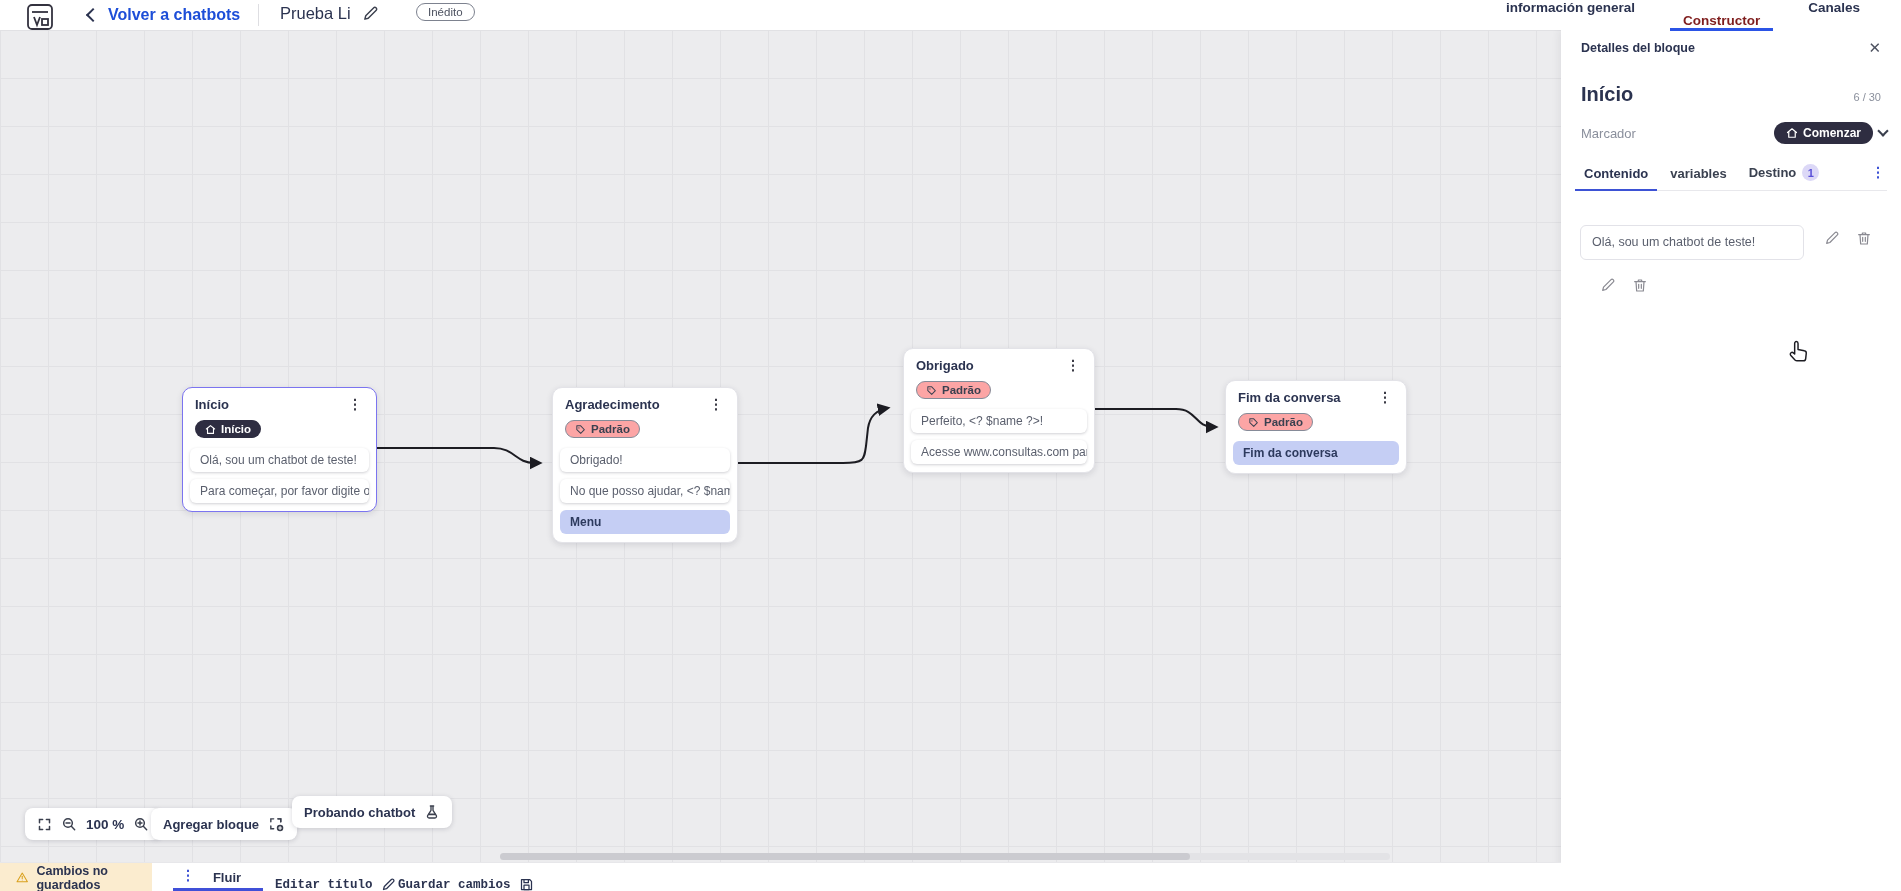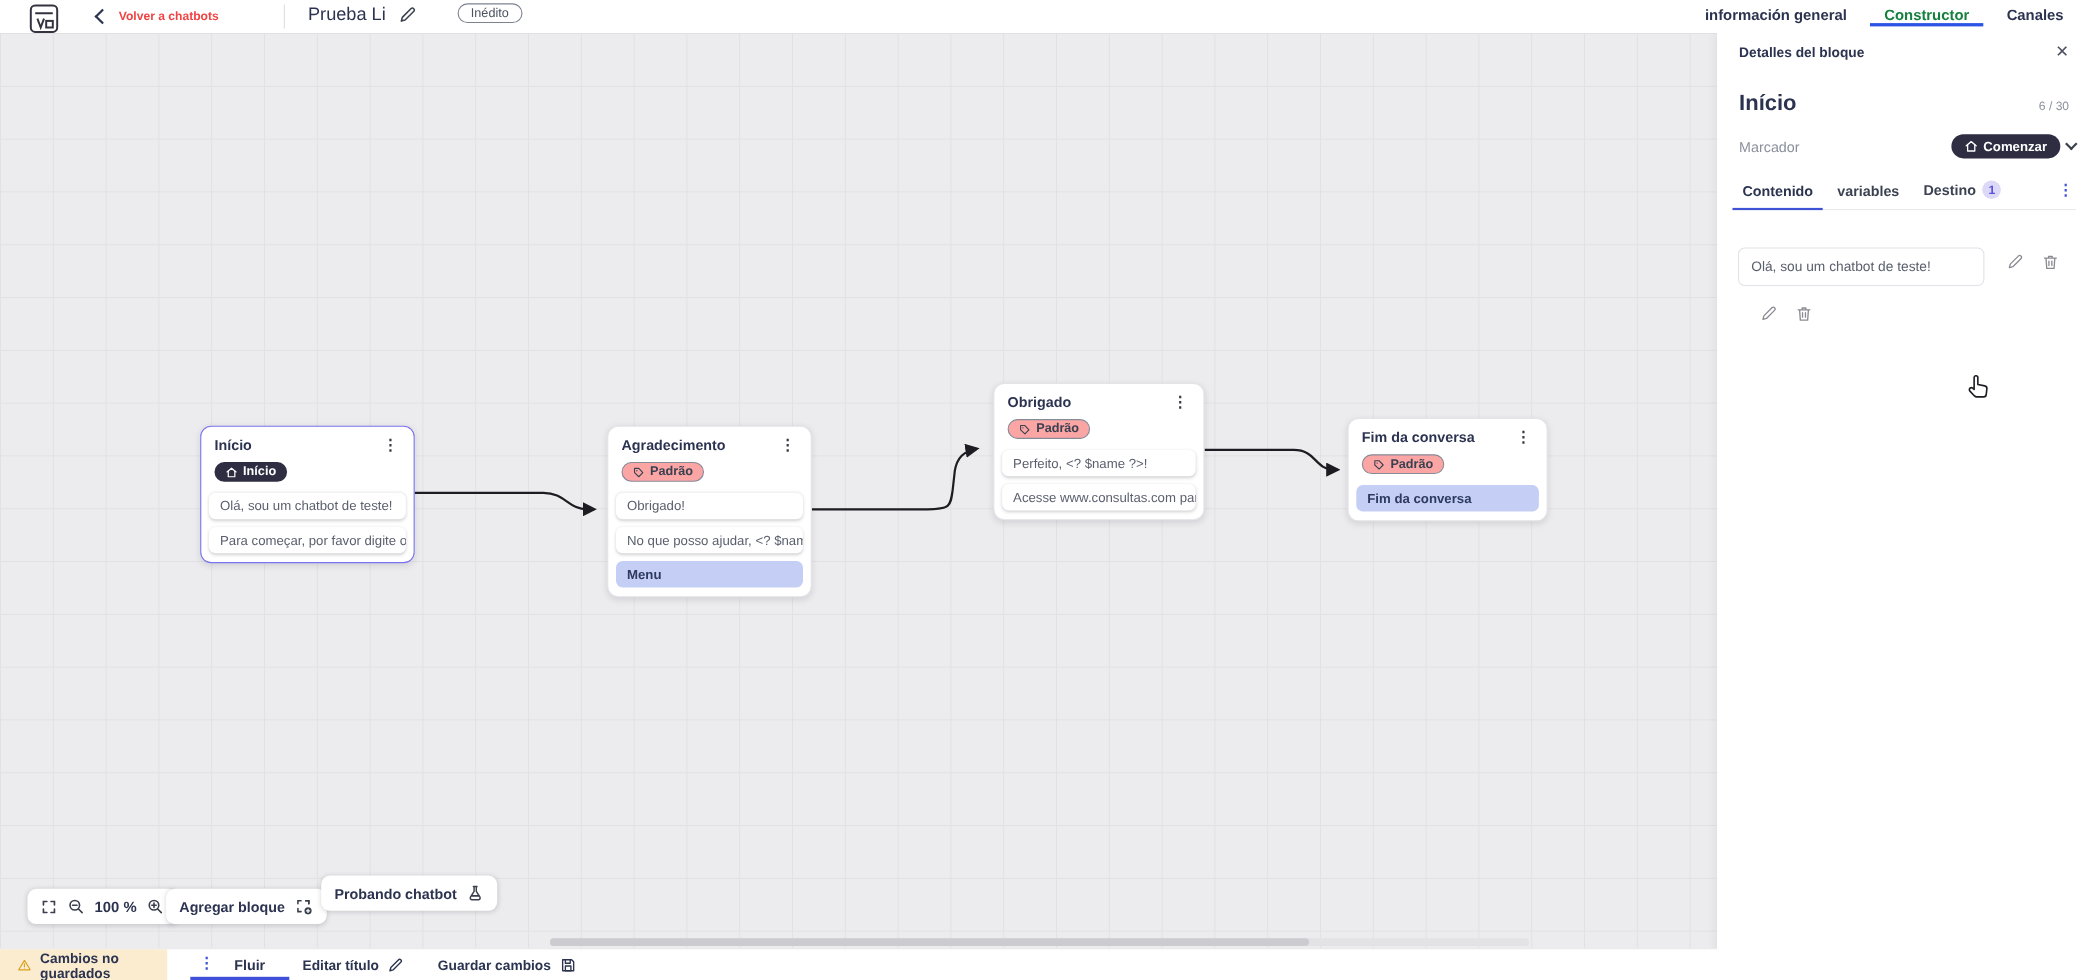"Volver a chatbots" .back-label { color: #ef4444 -> #1d4ed8; font-size: 11px -> 16px }
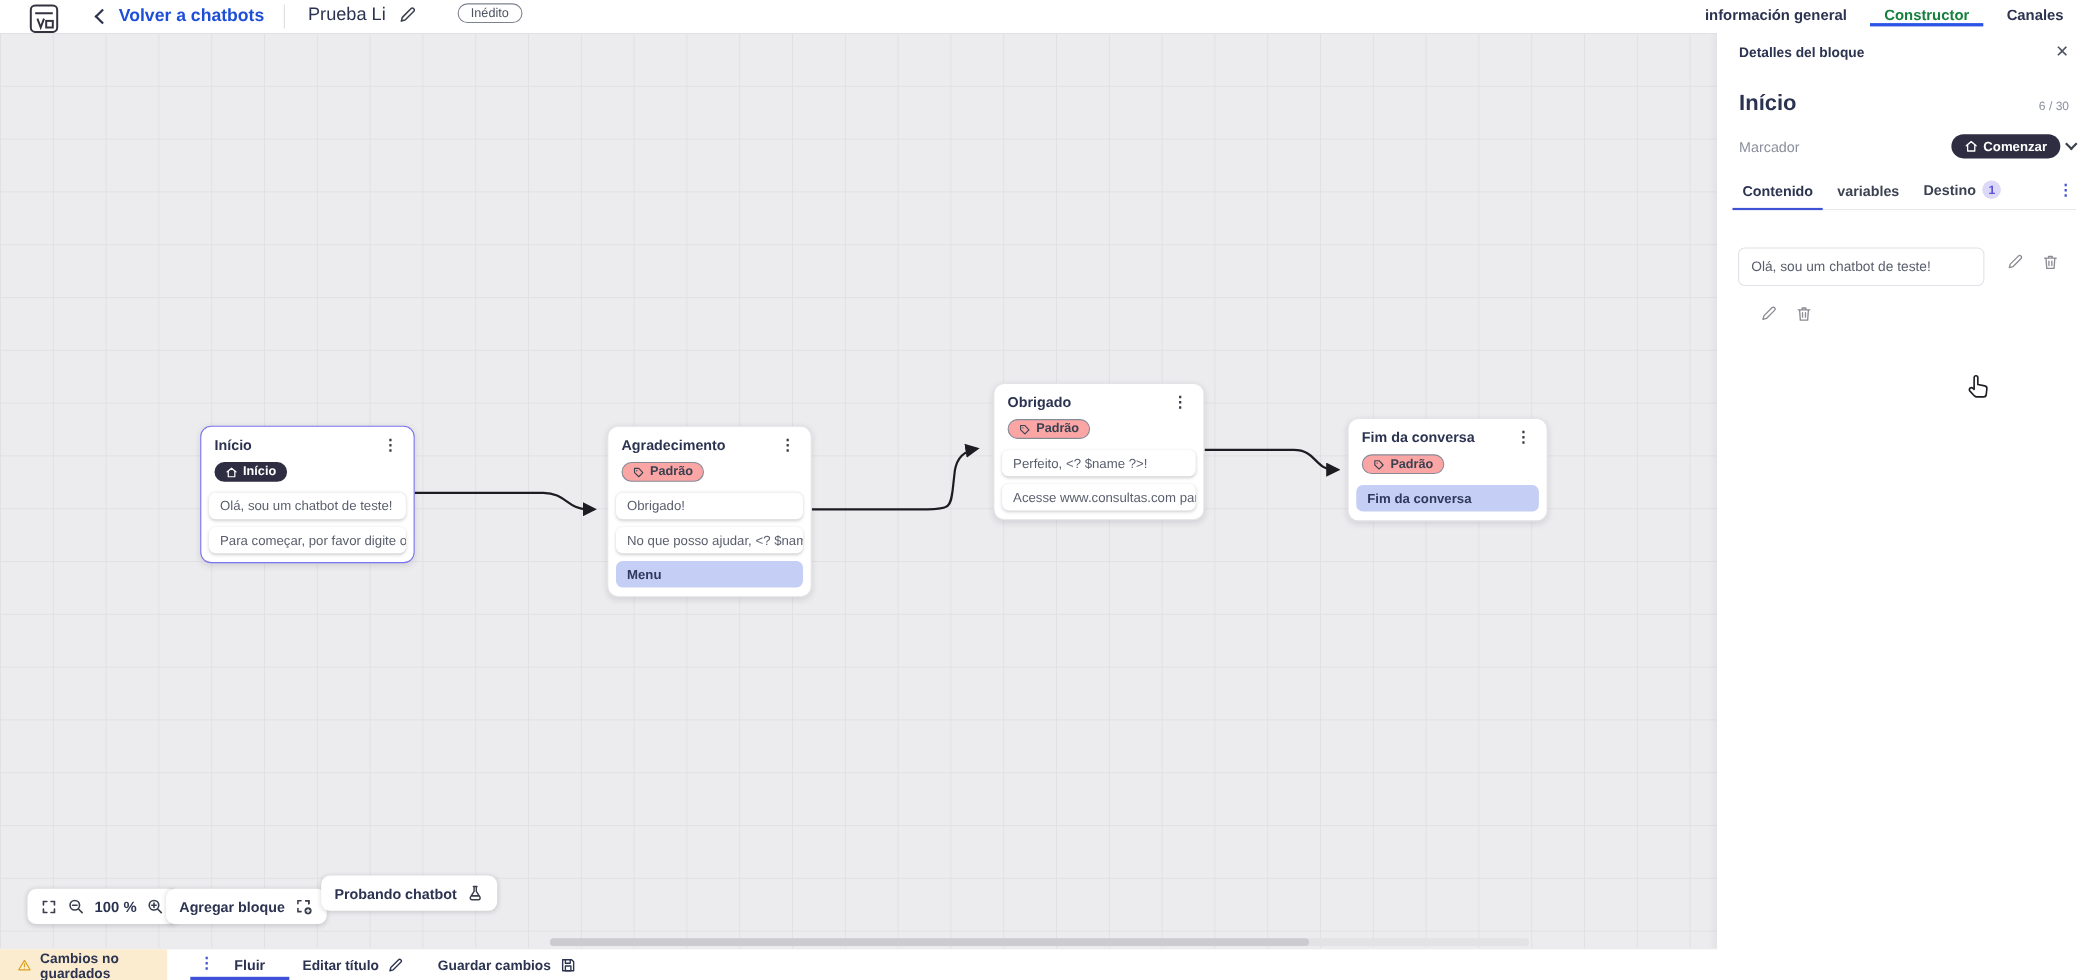"información general" .top-tabs { align-items: center -> flex-start; gap: 8px -> 22px; right: 12px -> 28px }
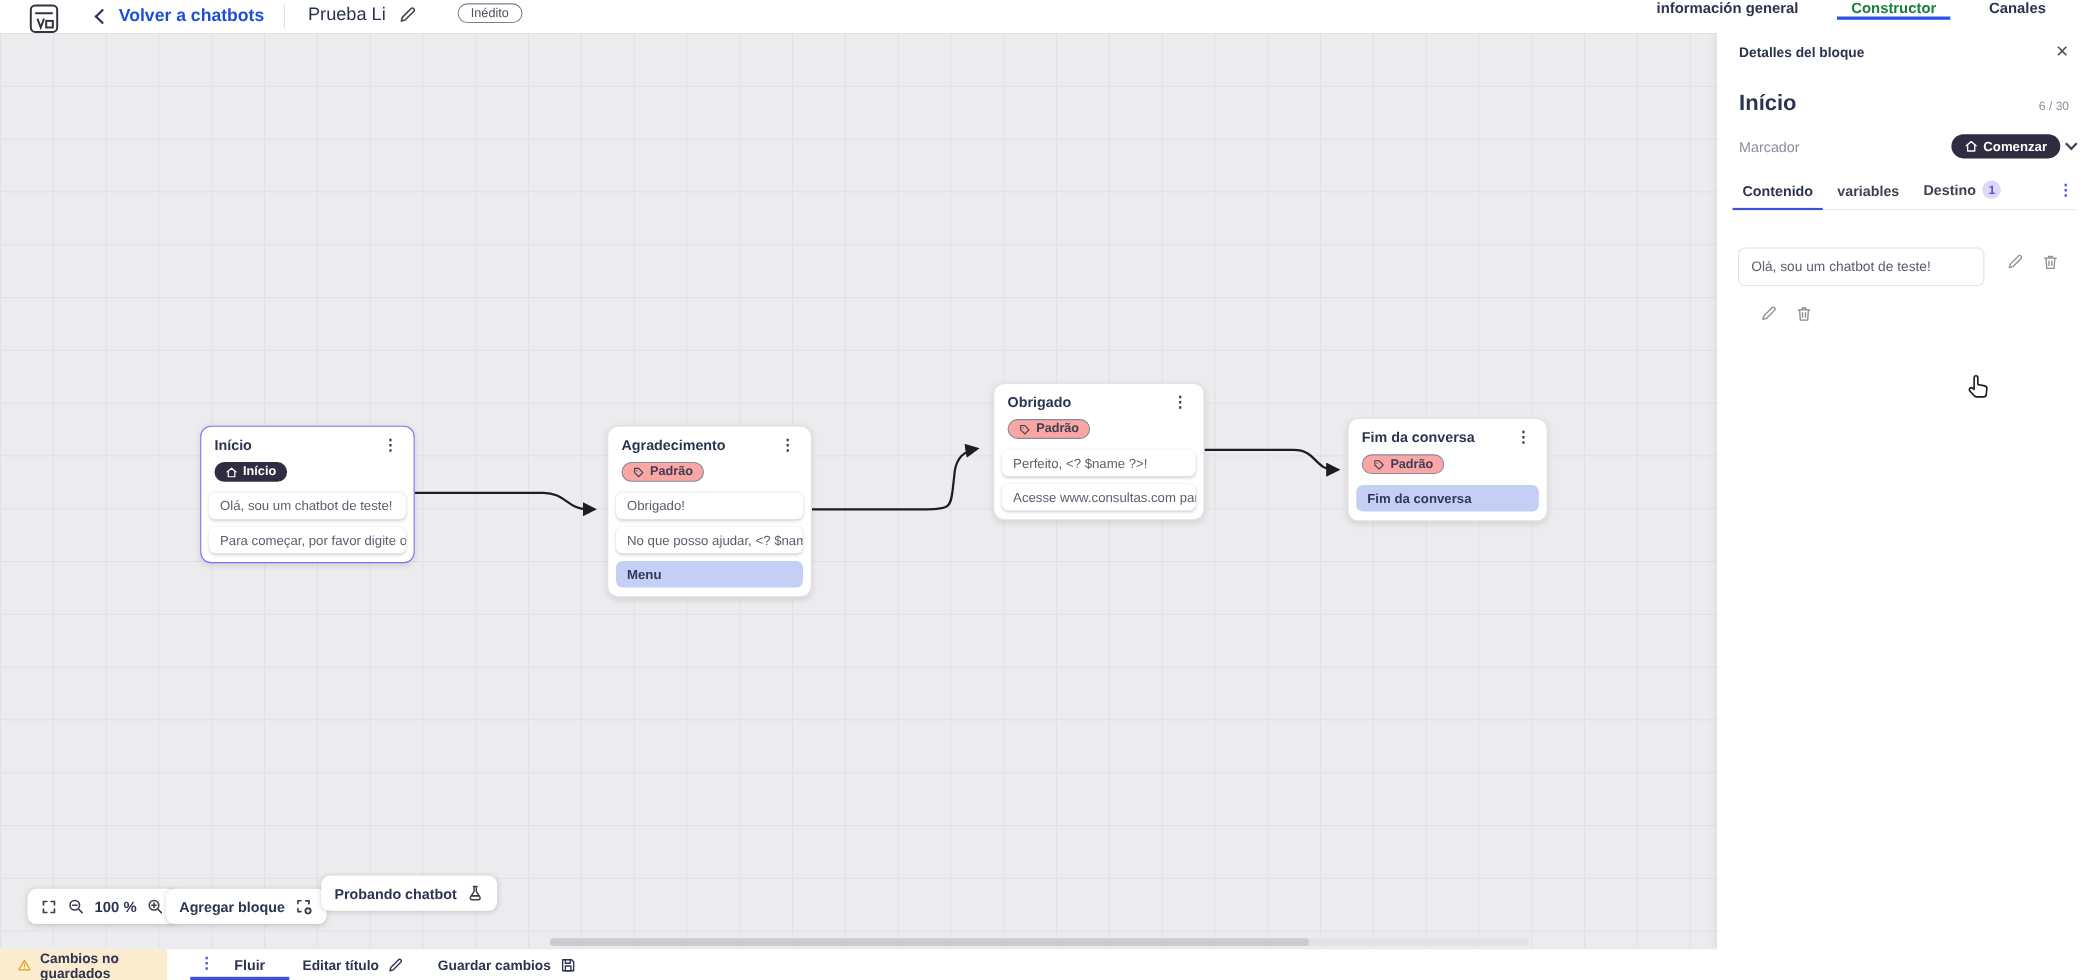"Constructor" .top-tab.active { color: #15803d -> #7f1d1d; margin-top: none -> 13px }
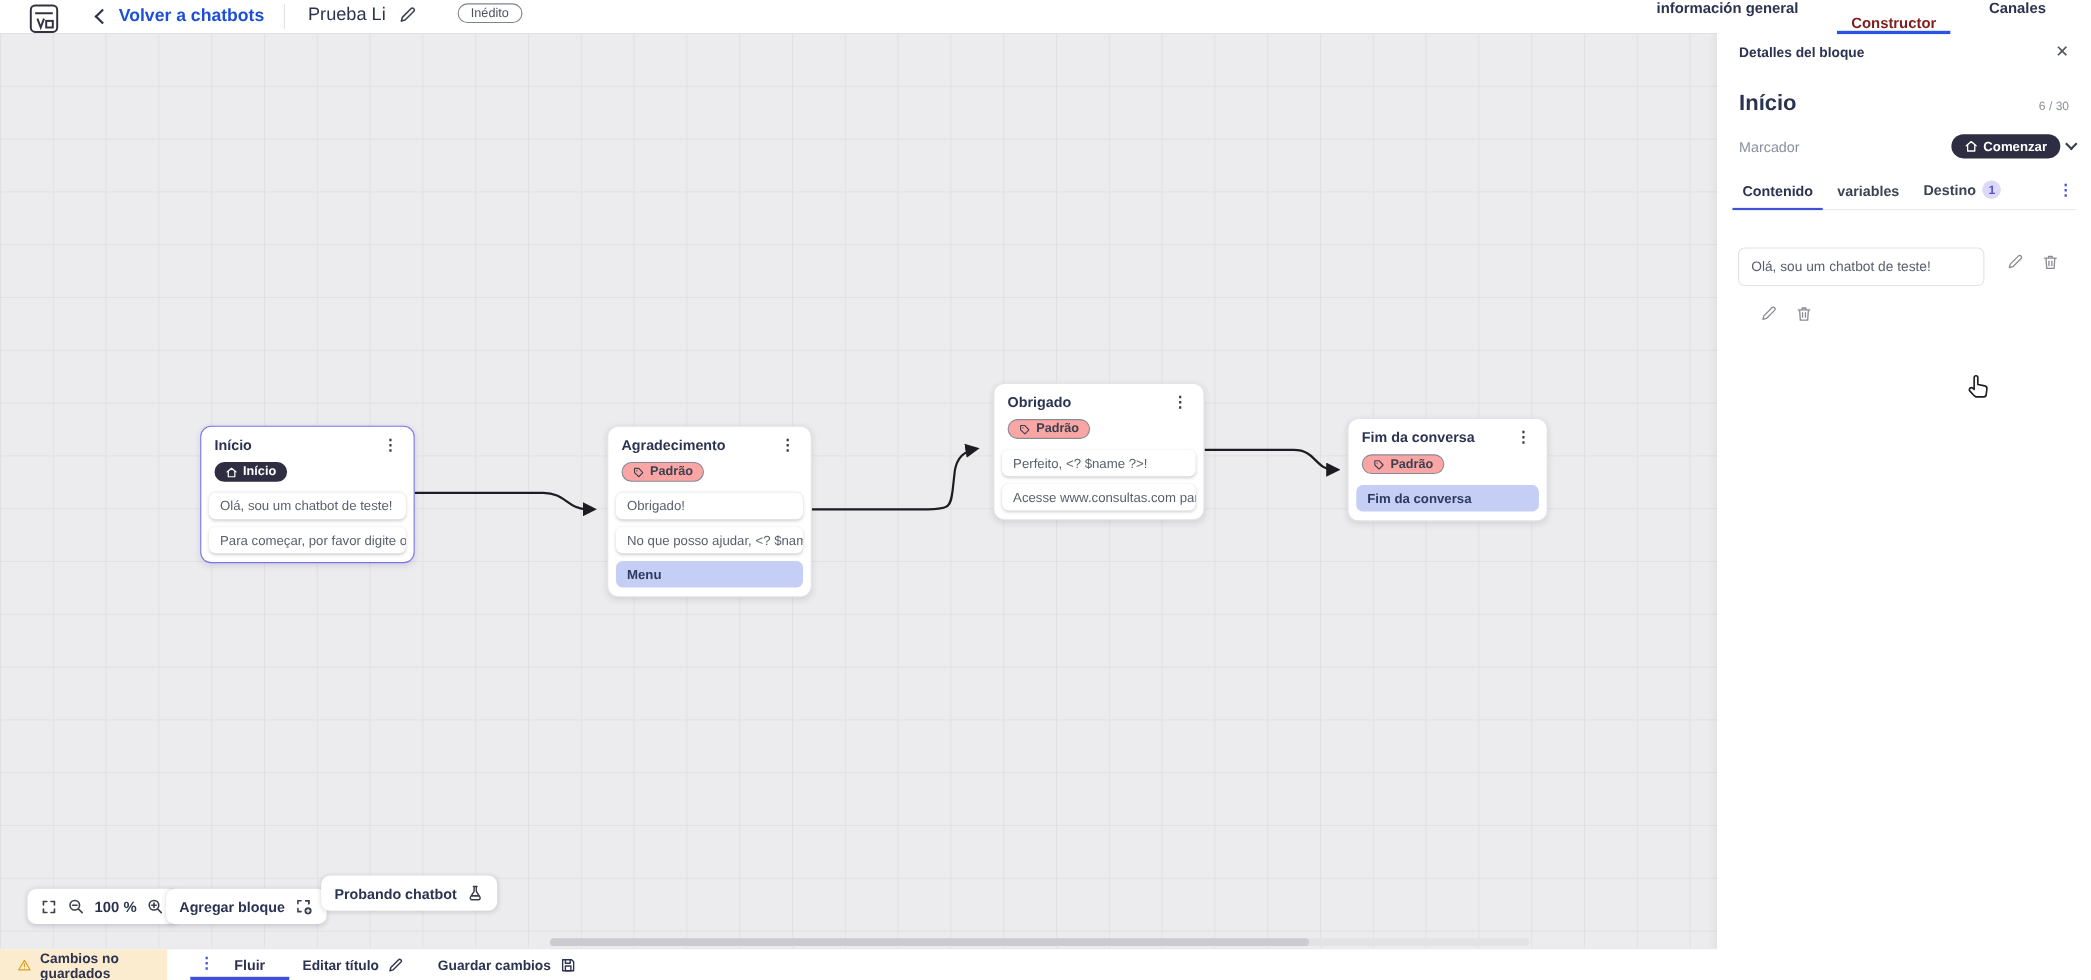"Editar título" .bb-action { align-items: center -> flex-end; font-family: none -> Liberation Mono, monospace }
